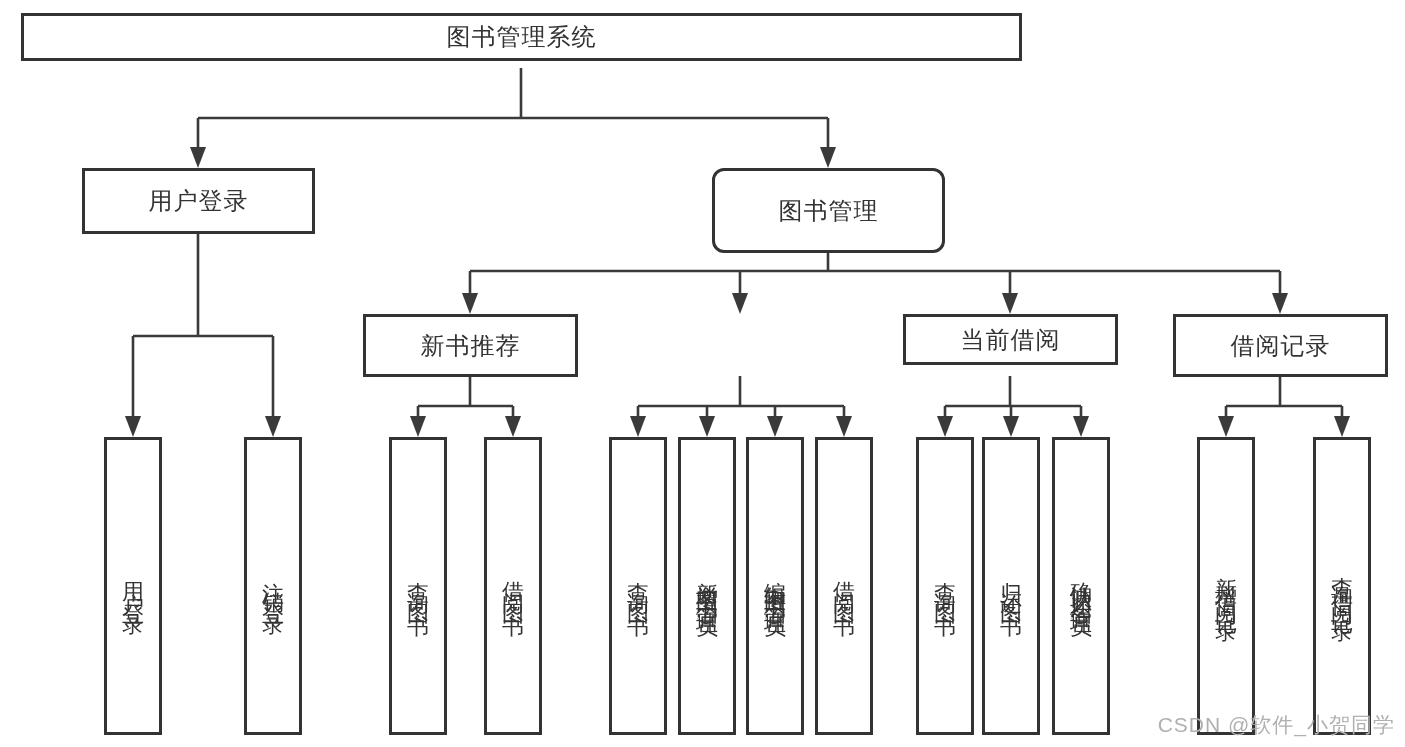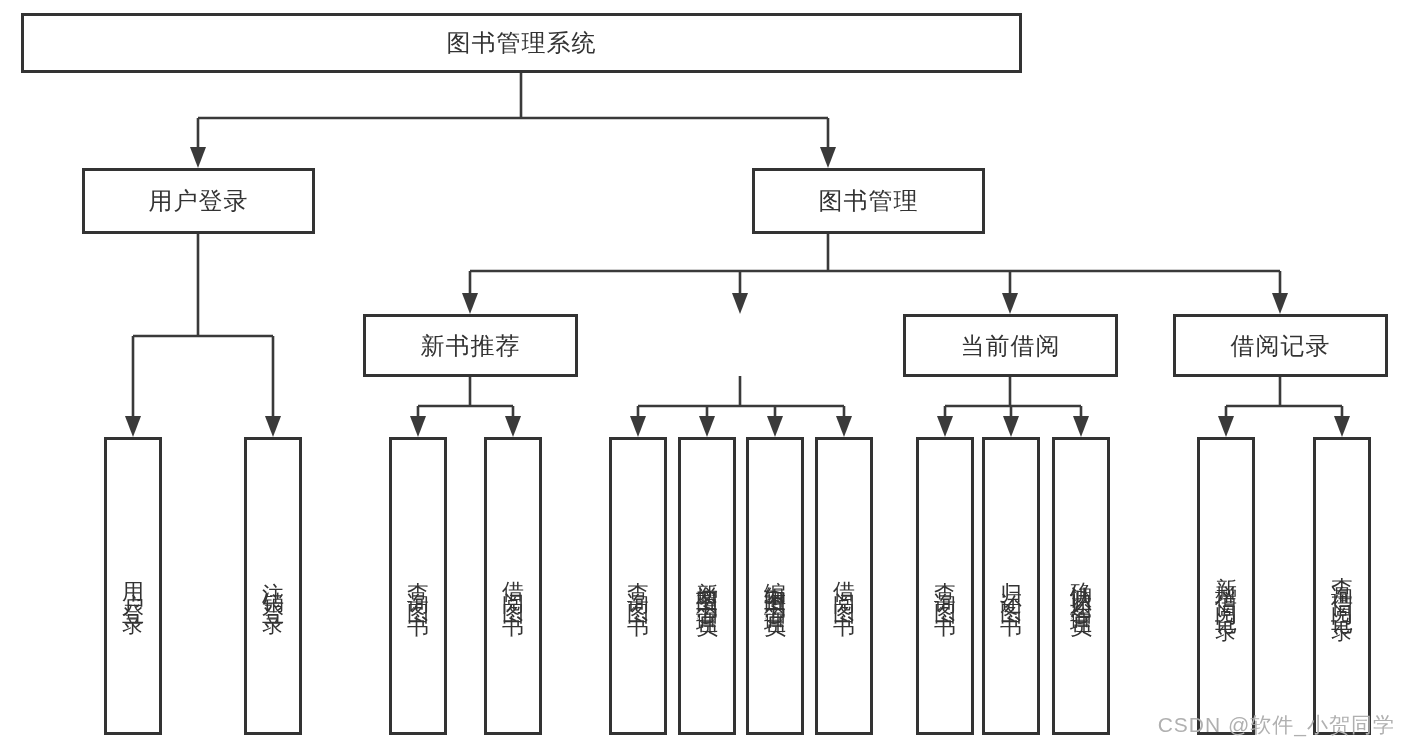"图书管理系统" div.node { height: 60px -> 48px }
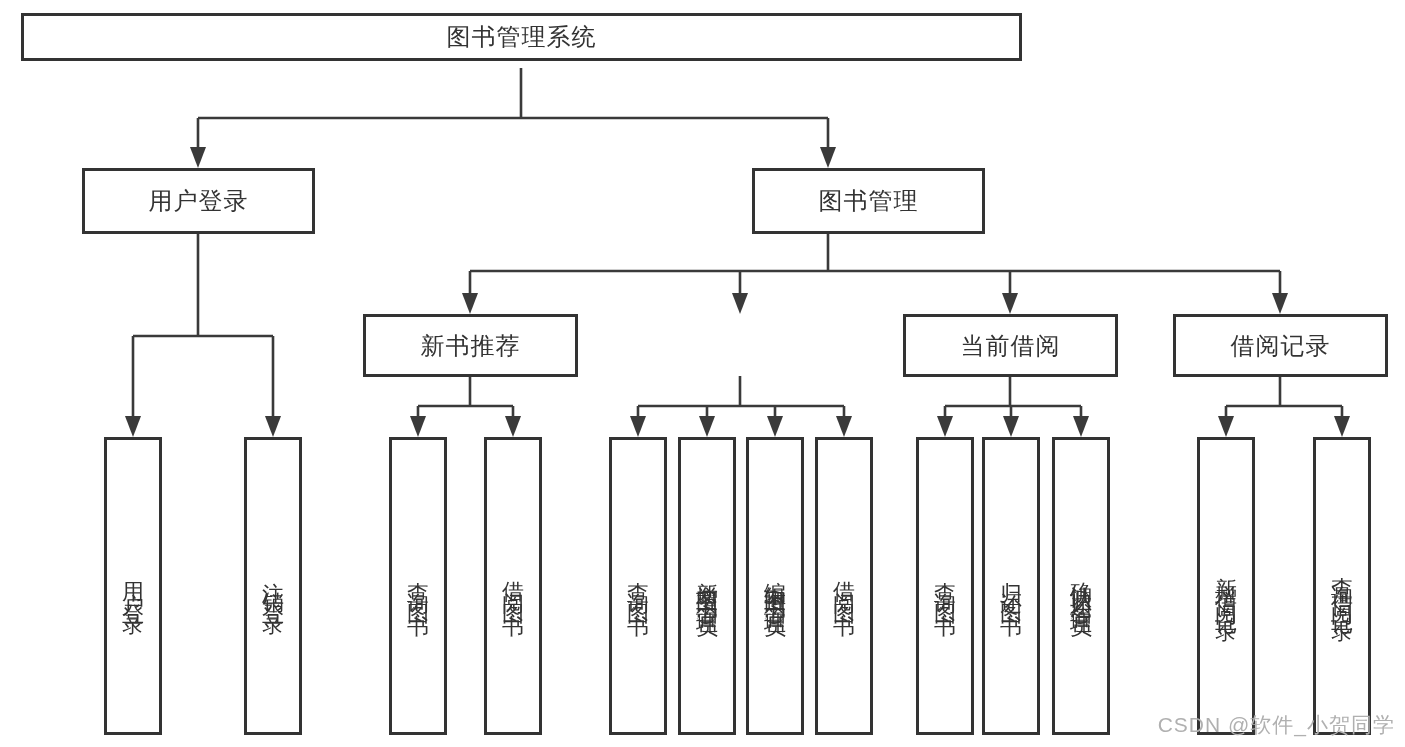"图书管理" div.node { border-radius: none -> 12px; height: 66px -> 85px; left: 752px -> 712px }
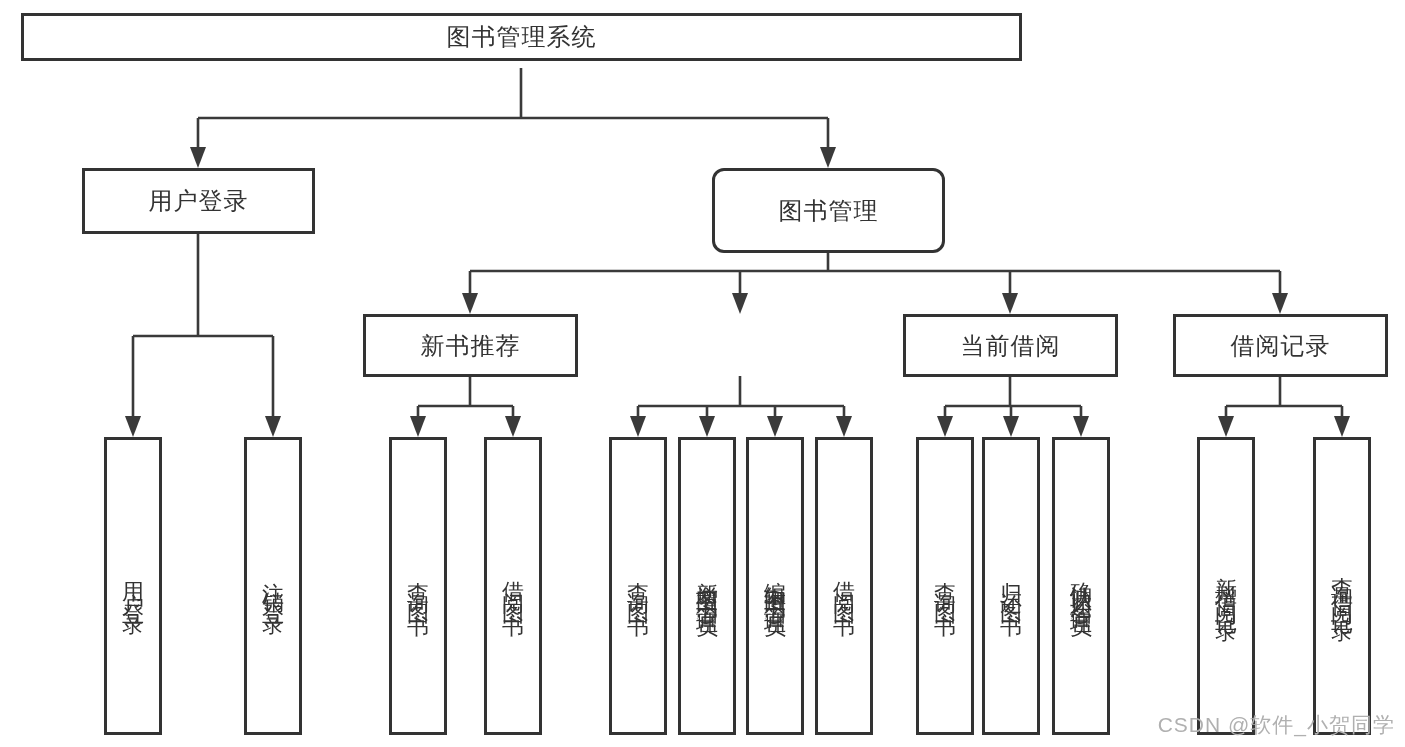"当前借阅" div.node { height: 63px -> 51px }
